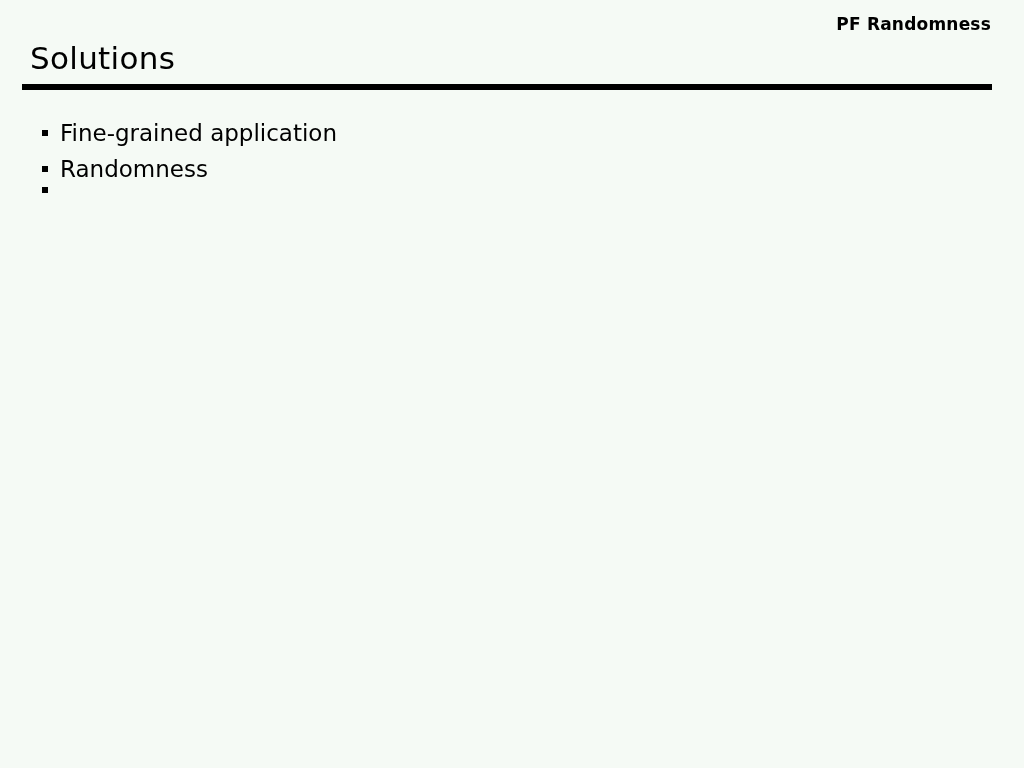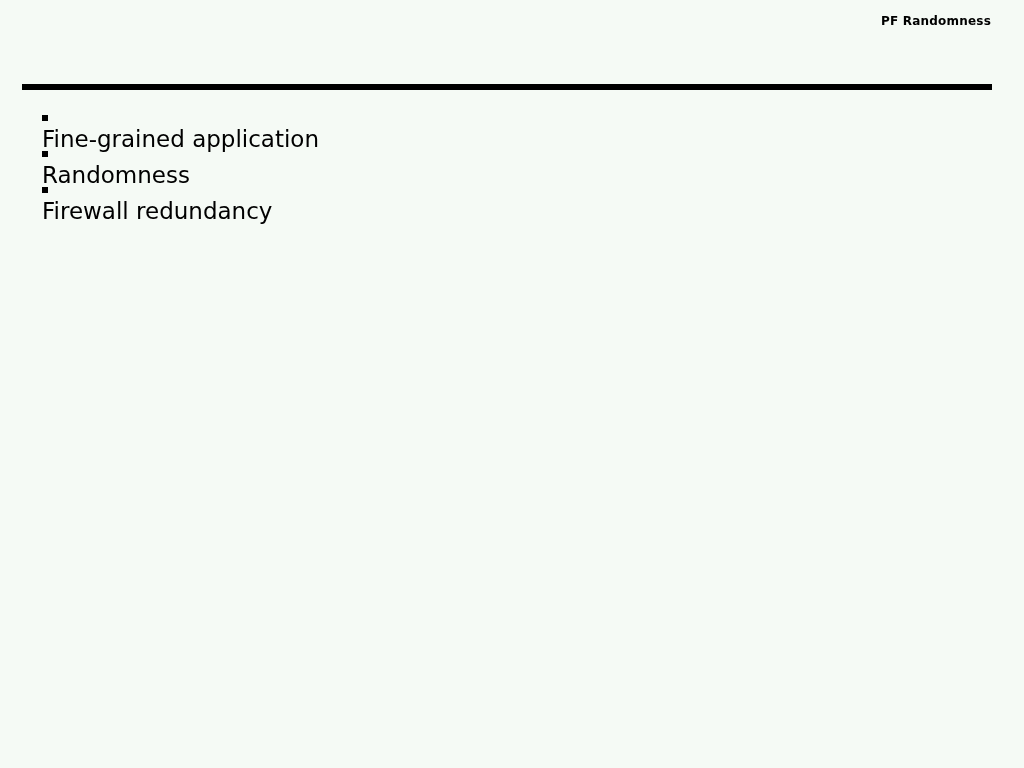"PF Randomness" .header-label { font-size: 12px -> 17px }
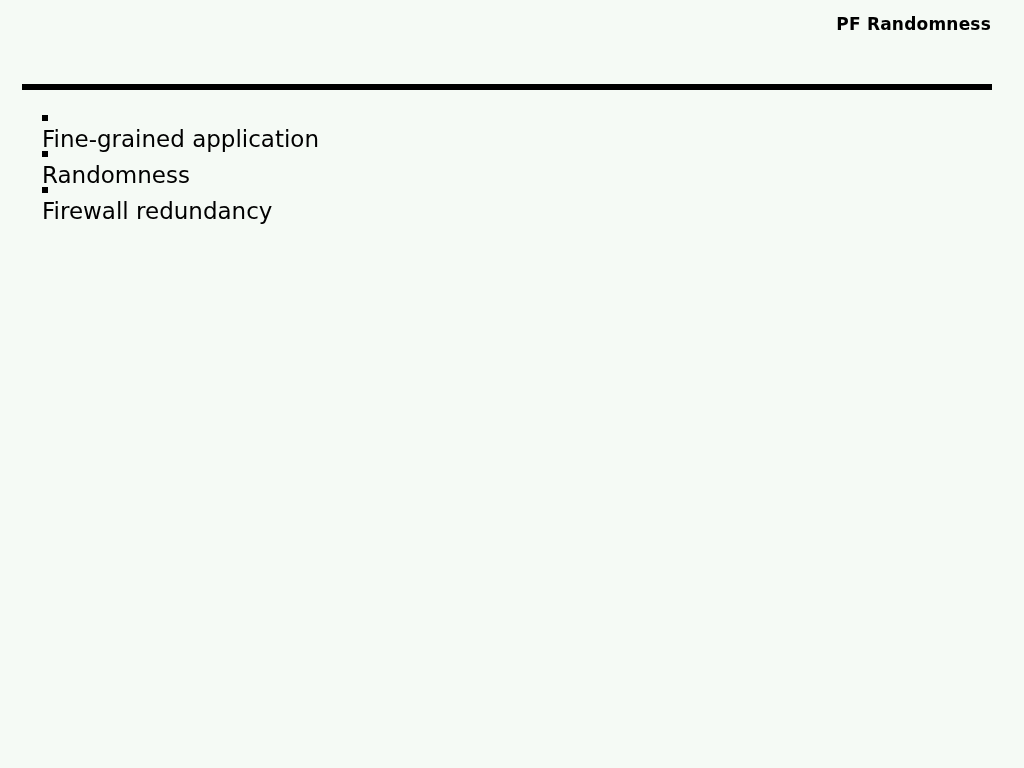"Solutions" div.slide-title { html: none -> <div>Solutions</div> }
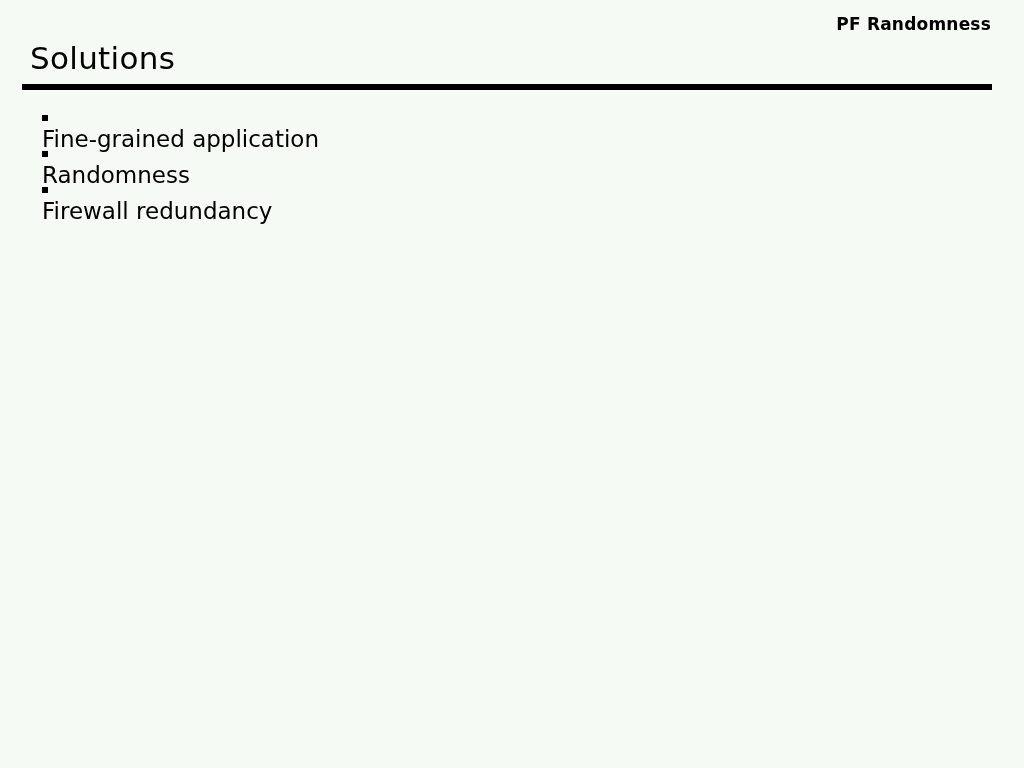"Fine-grained application" .bullet-item { flex-direction: column -> none }
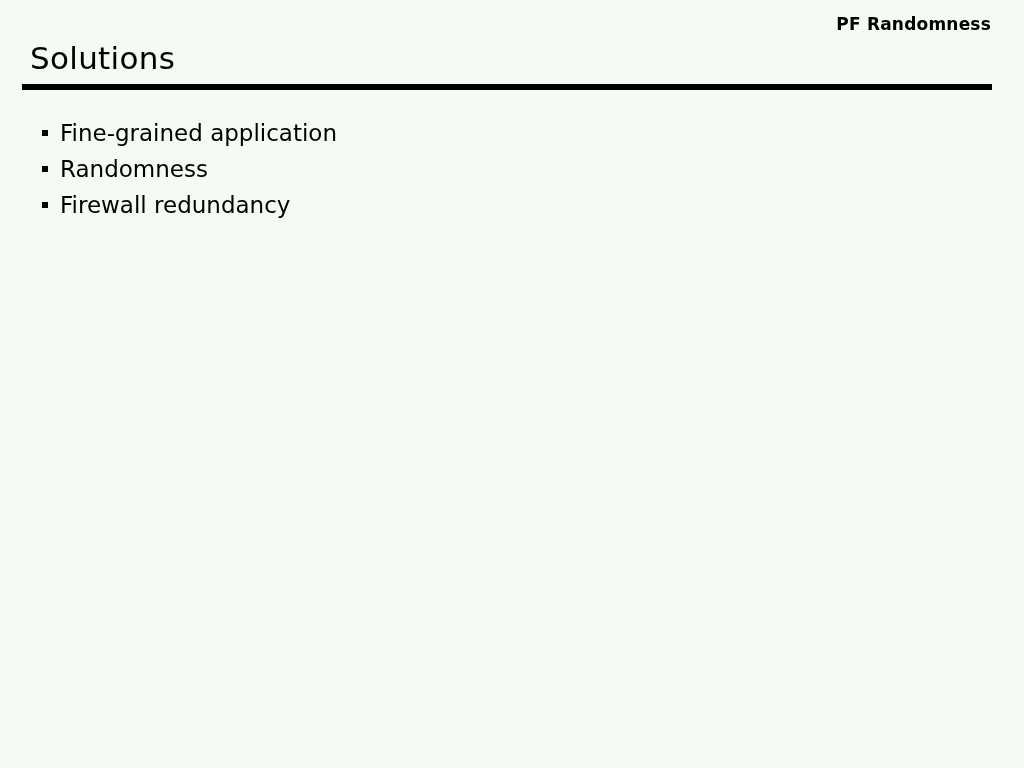"Firewall redundancy" span.bullet-text { html: <span>Firewall redundancy</span> -> none }
